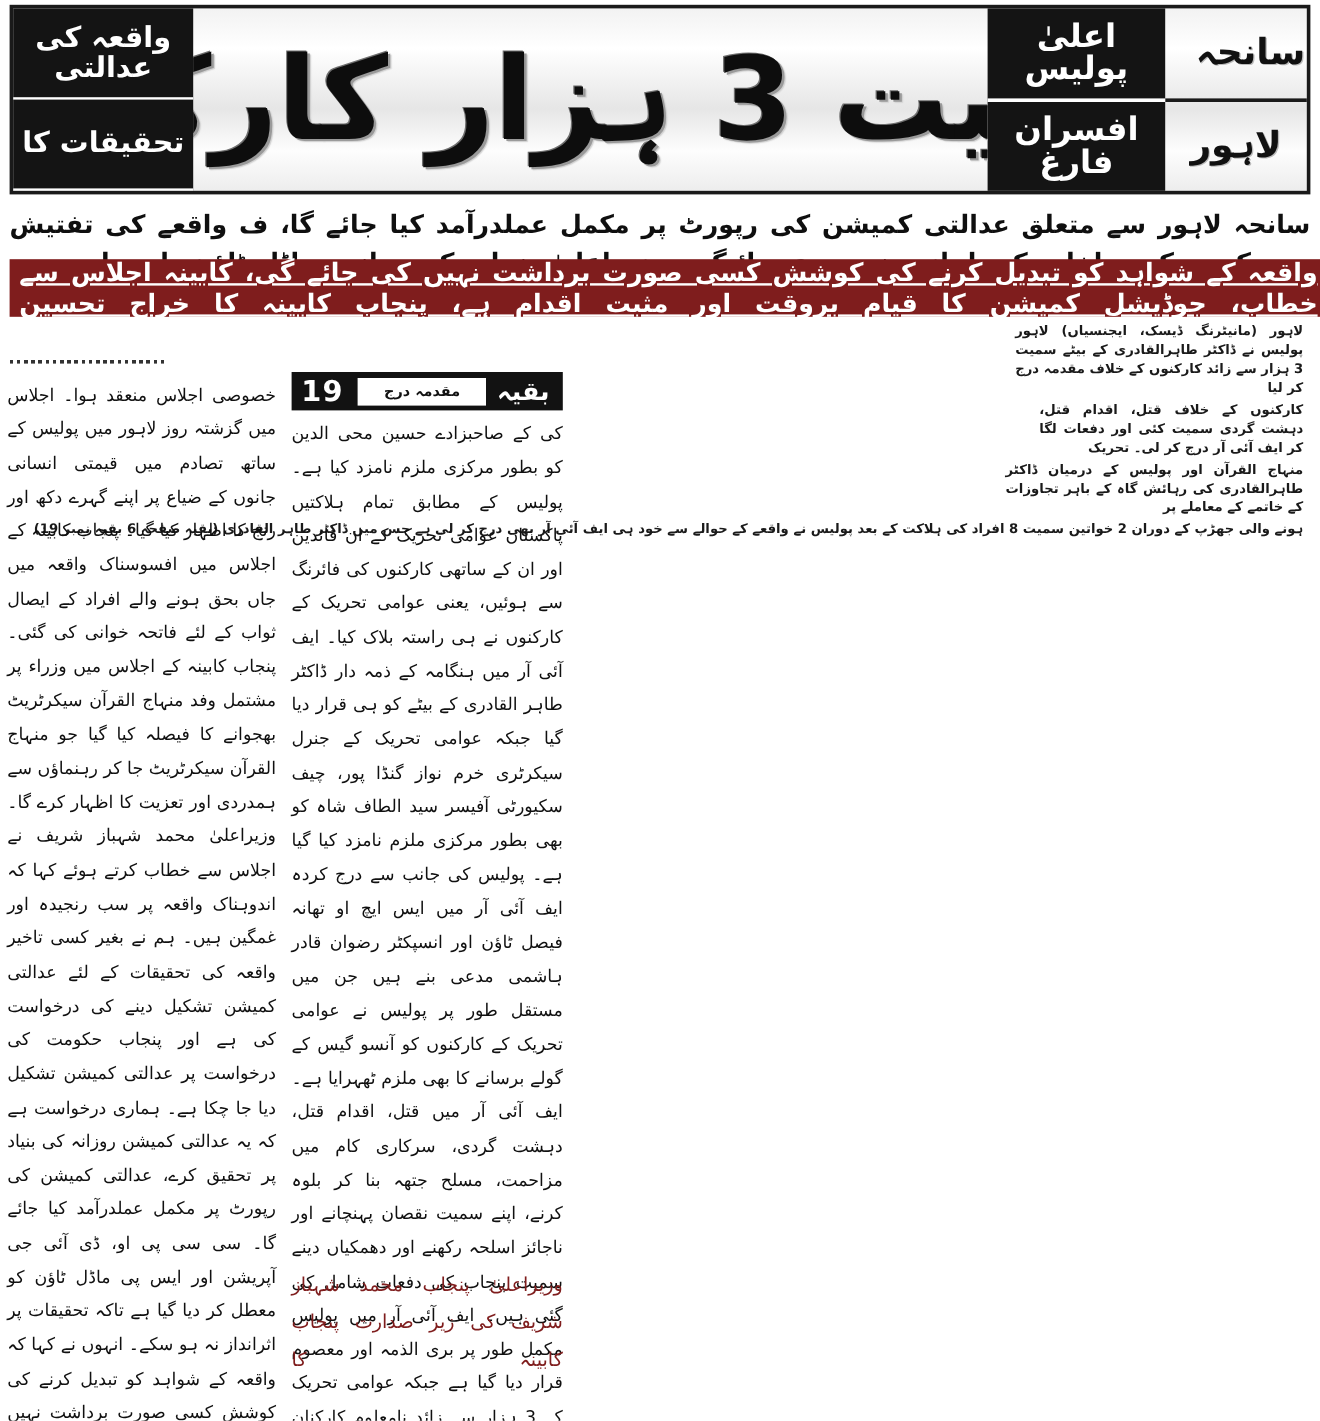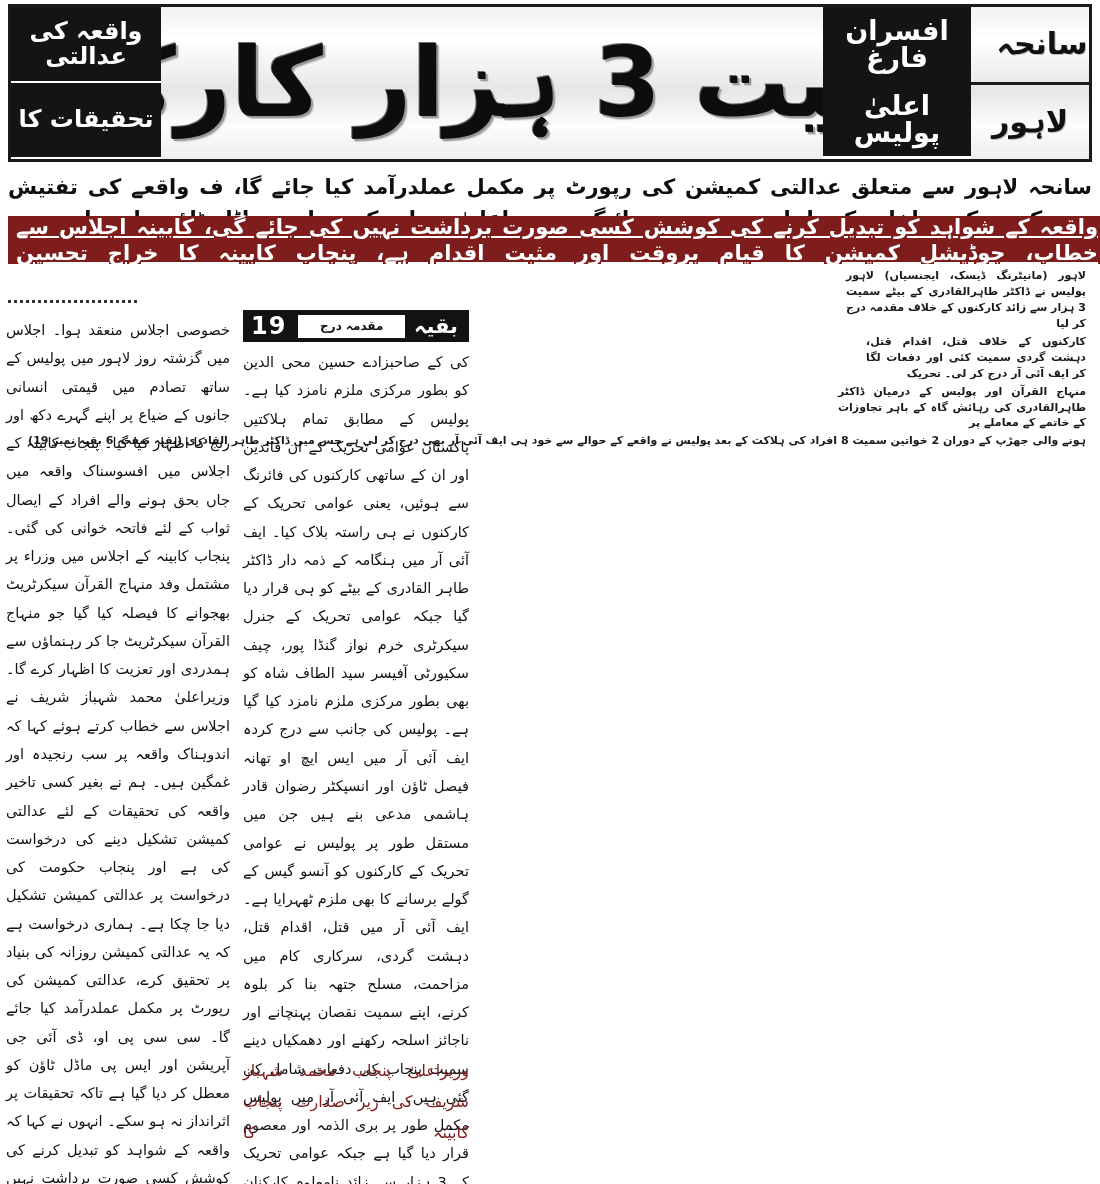"افسران فارغ" div.bb { order: before "اعلیٰ پولیس" -> after "اعلیٰ پولیس" }
